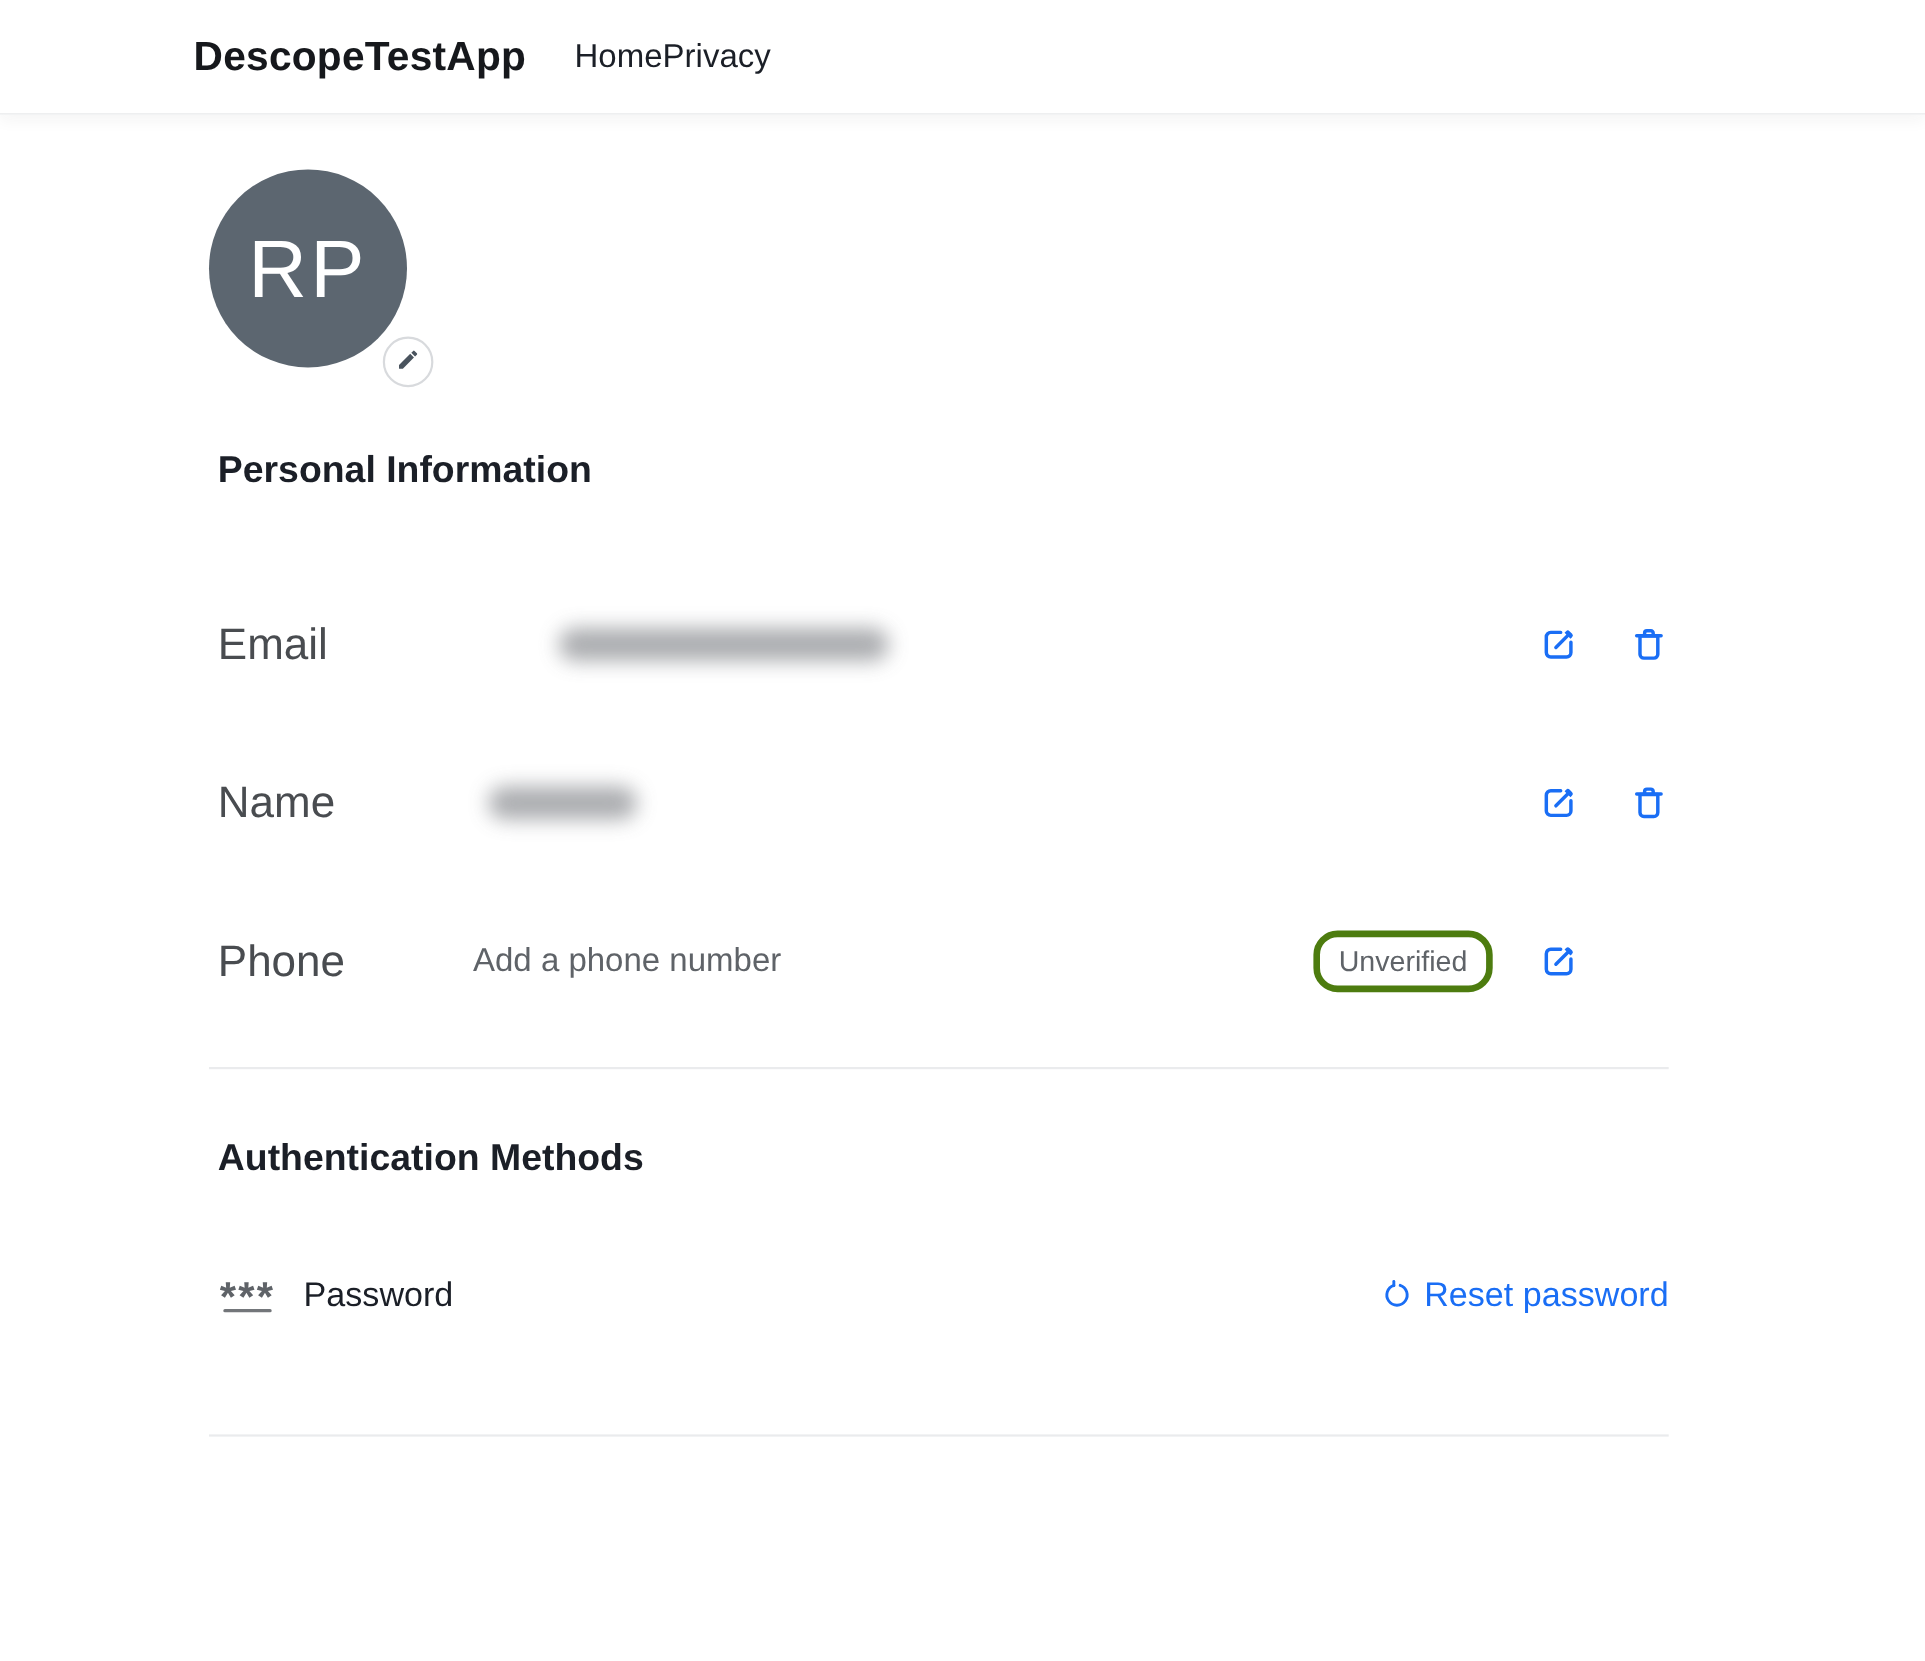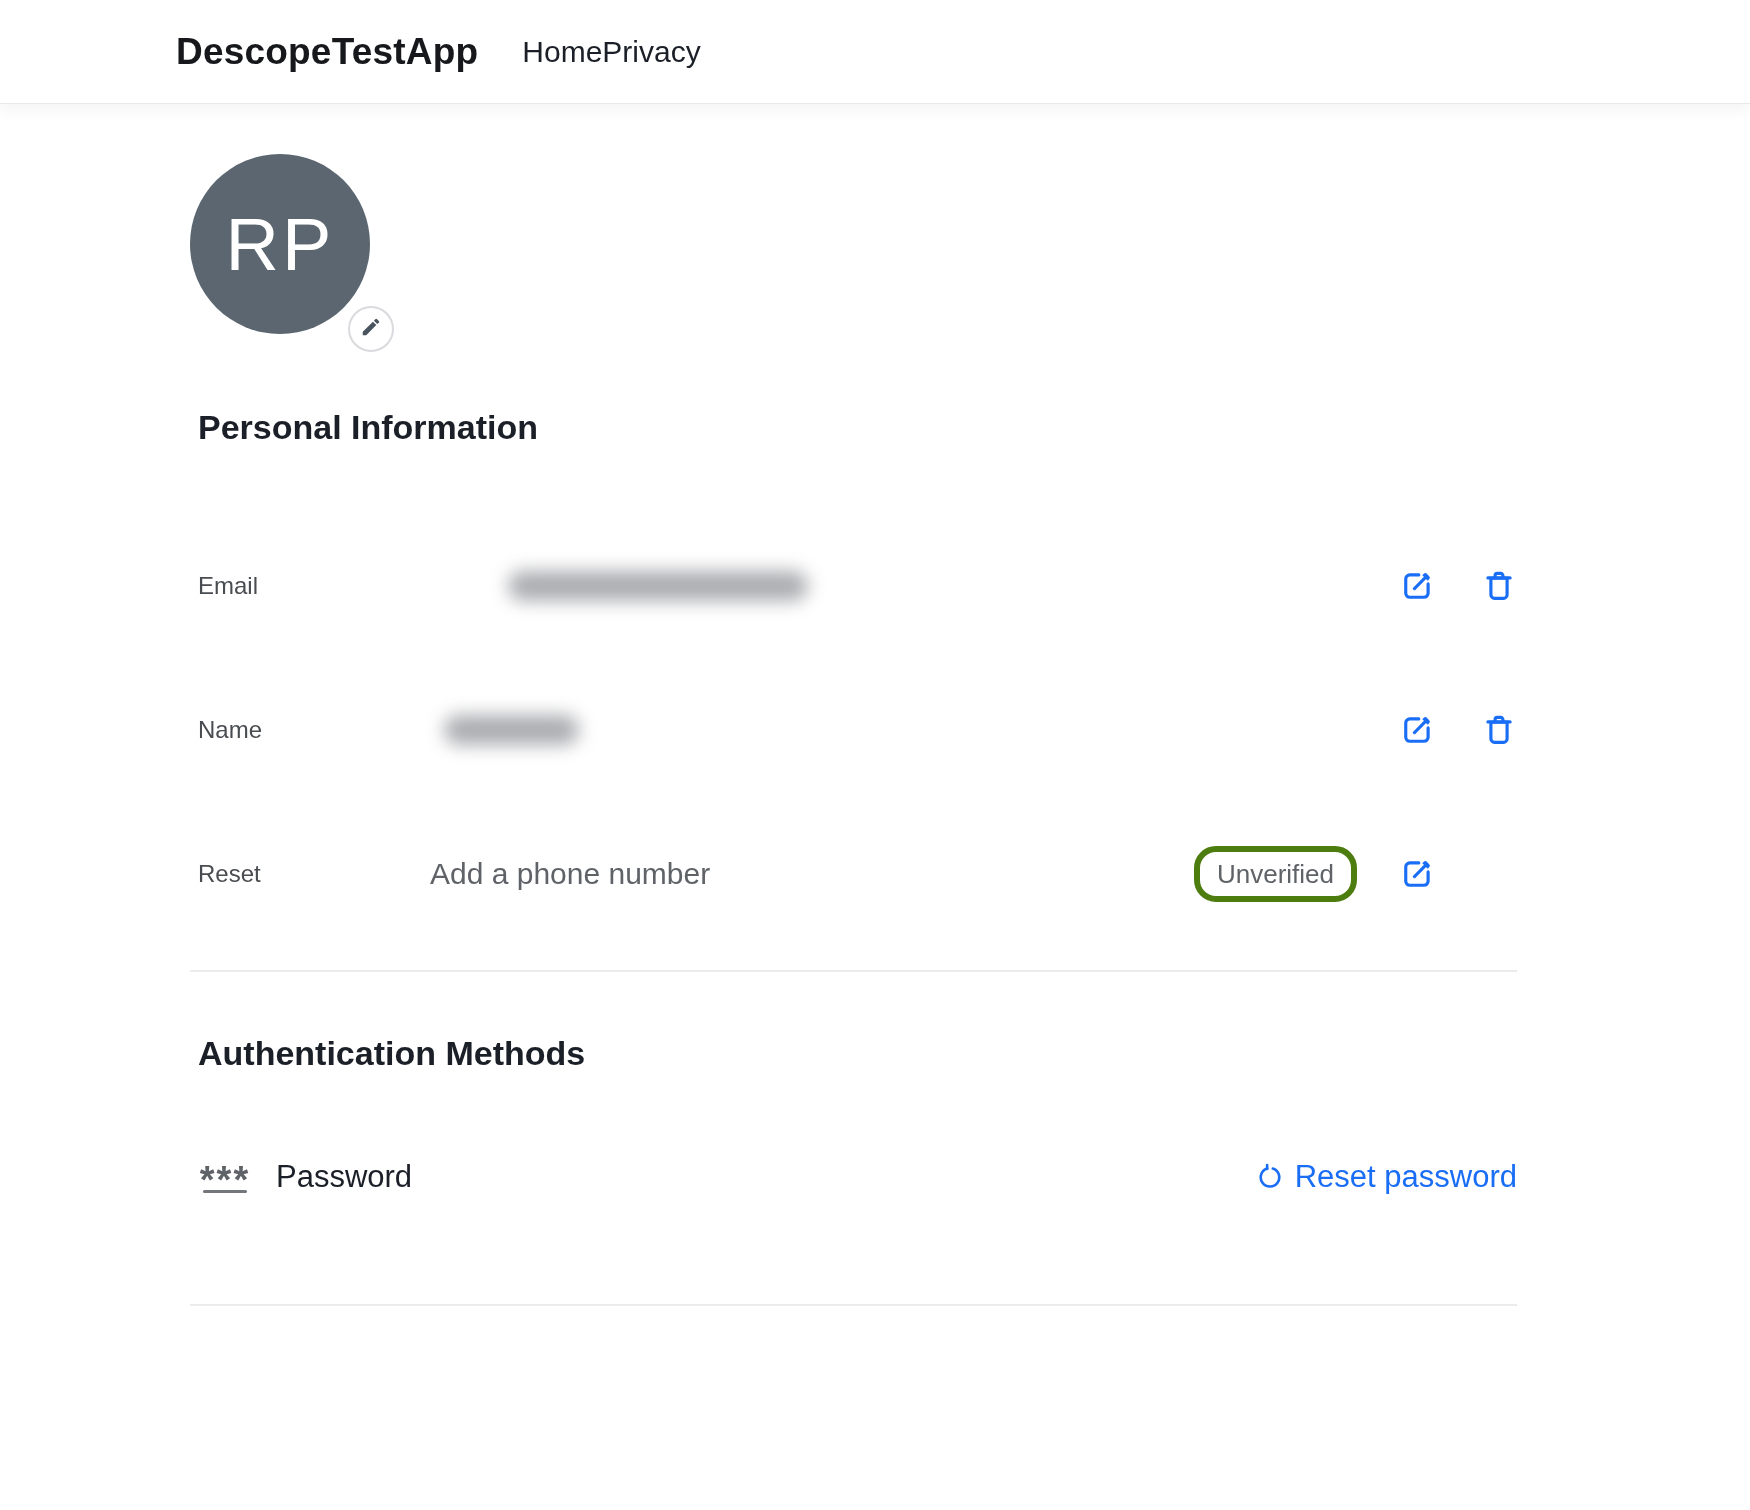"Email" .info-label { font-size: 24px -> 40px }
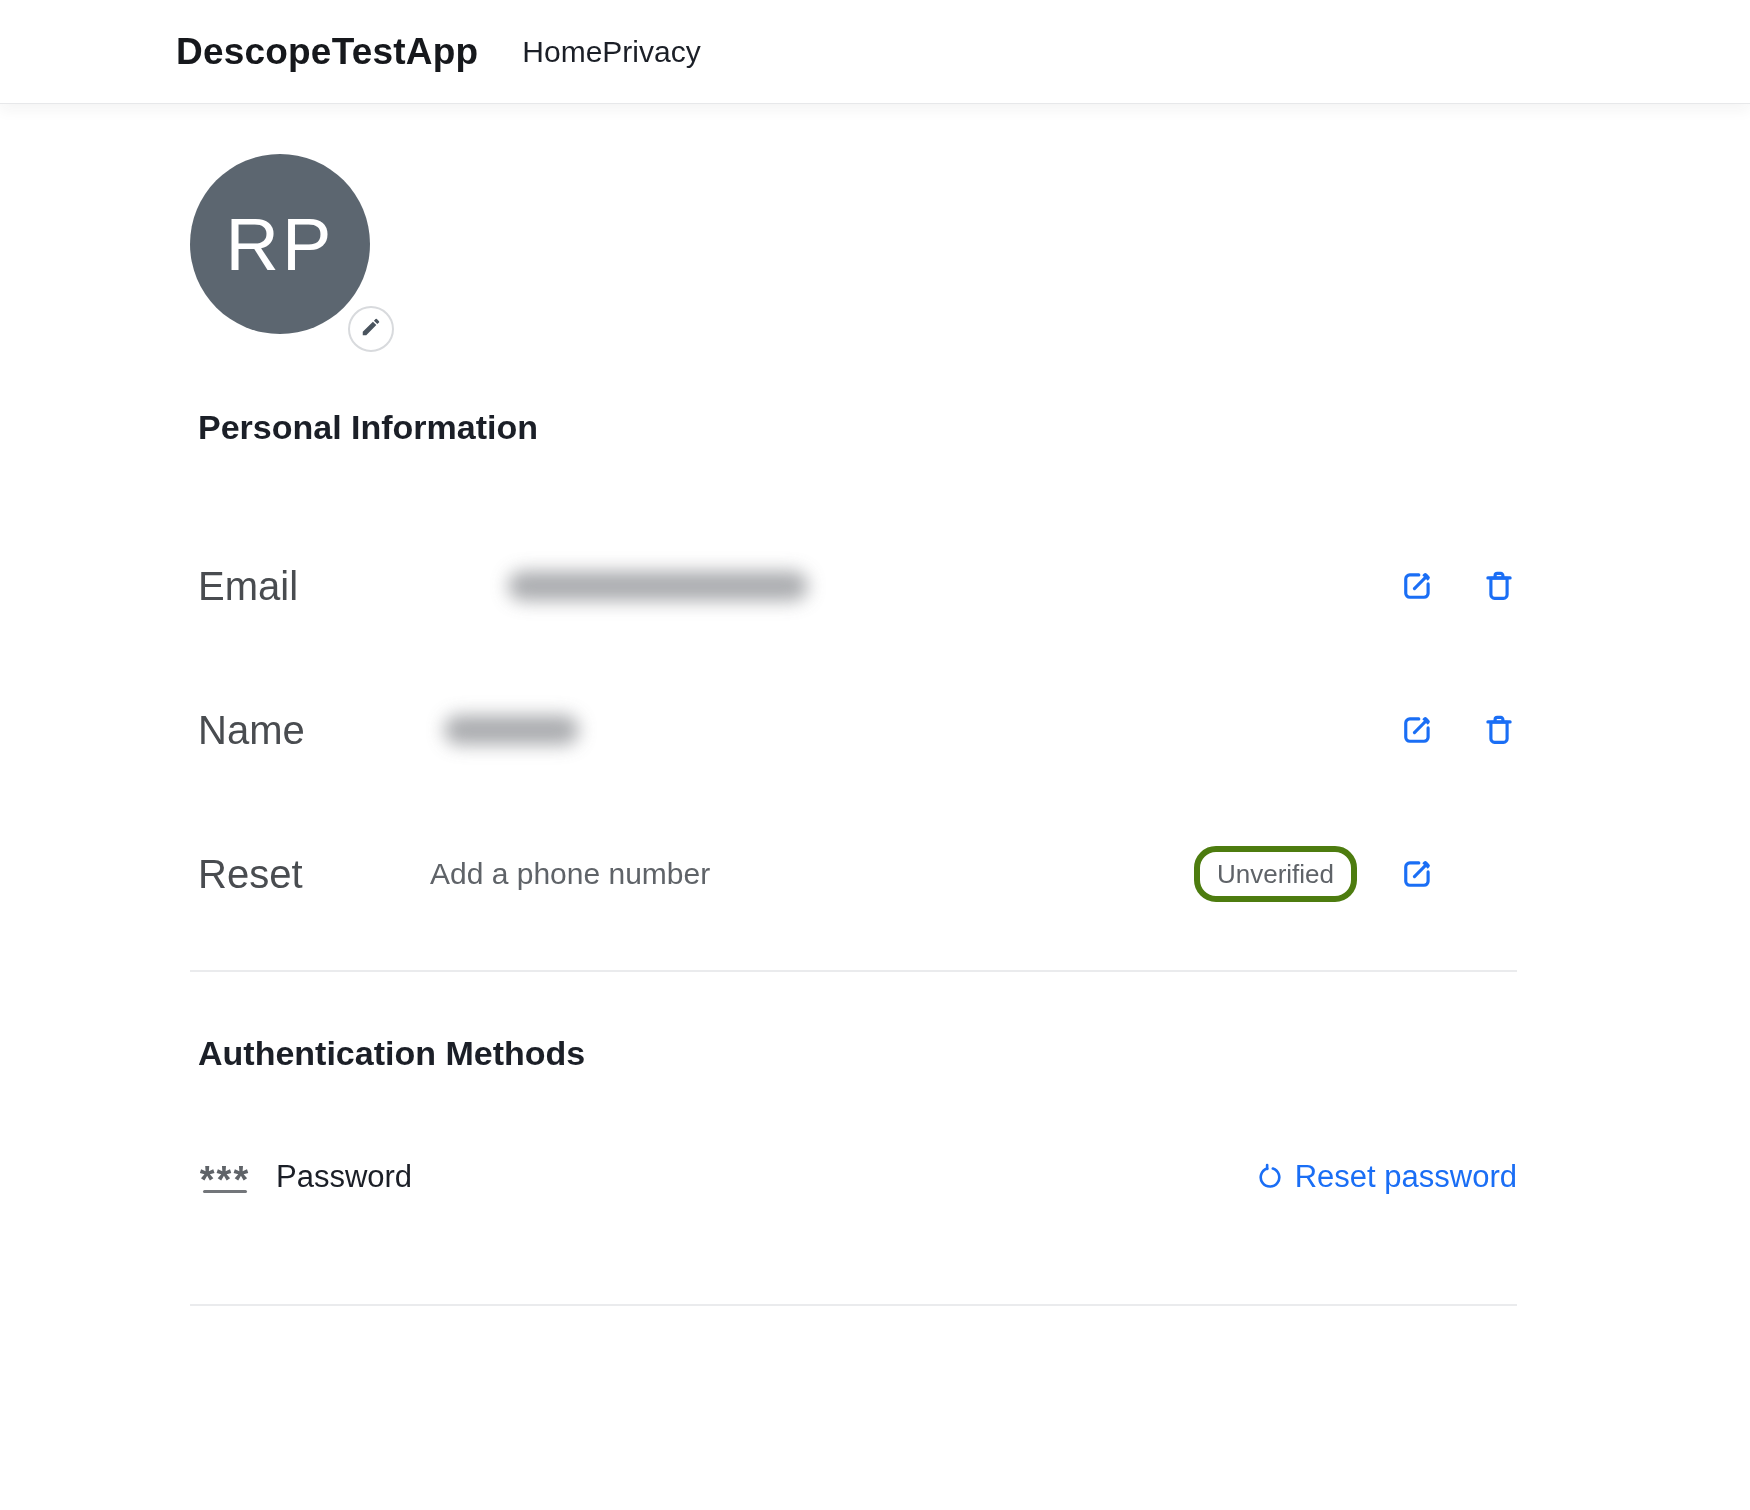"Reset" div.info-label { text: Reset -> Phone }
